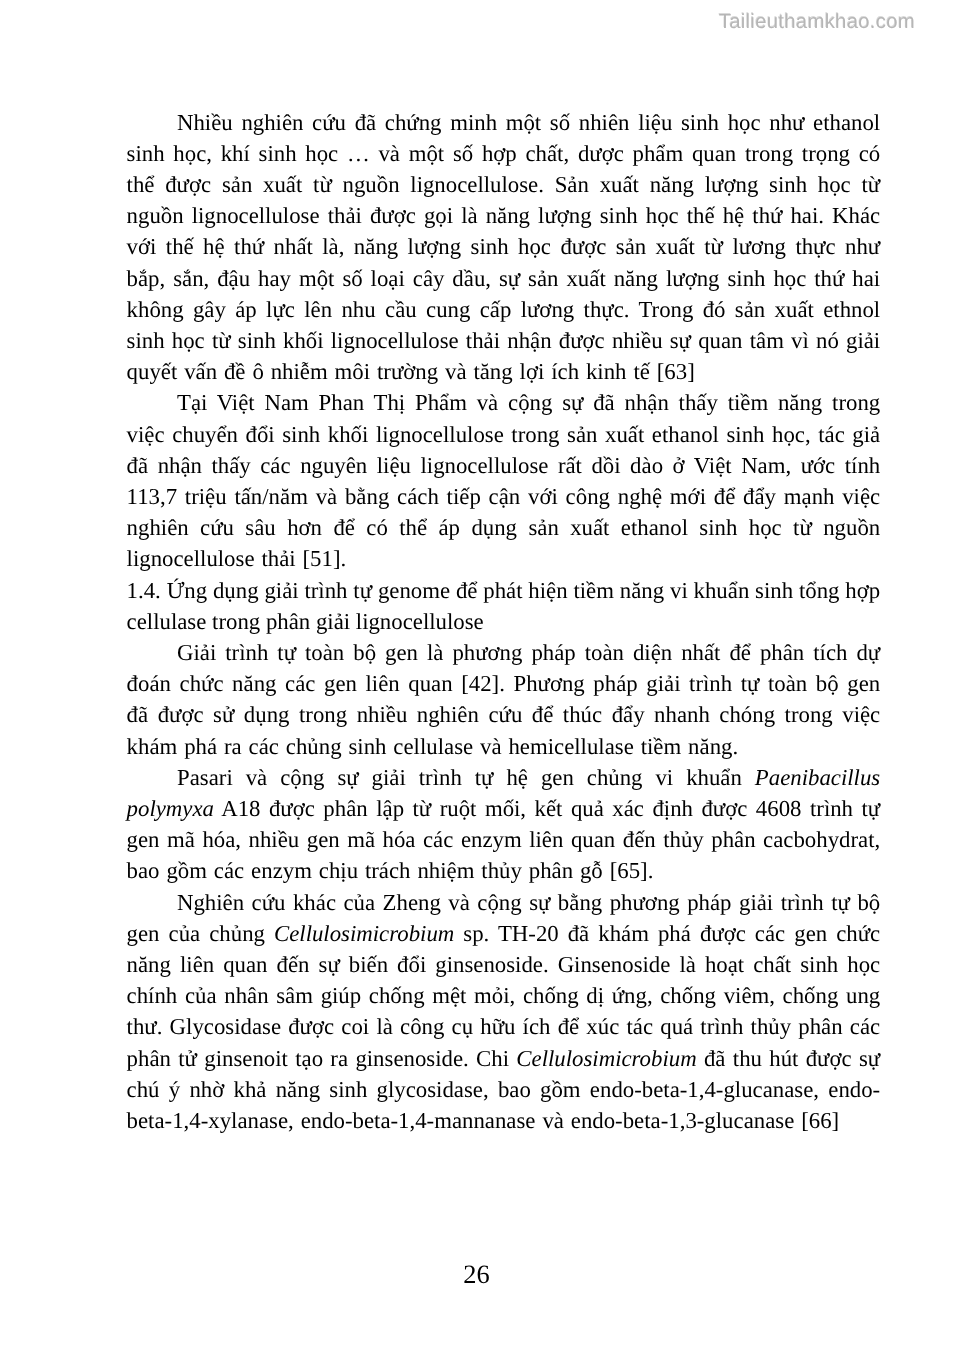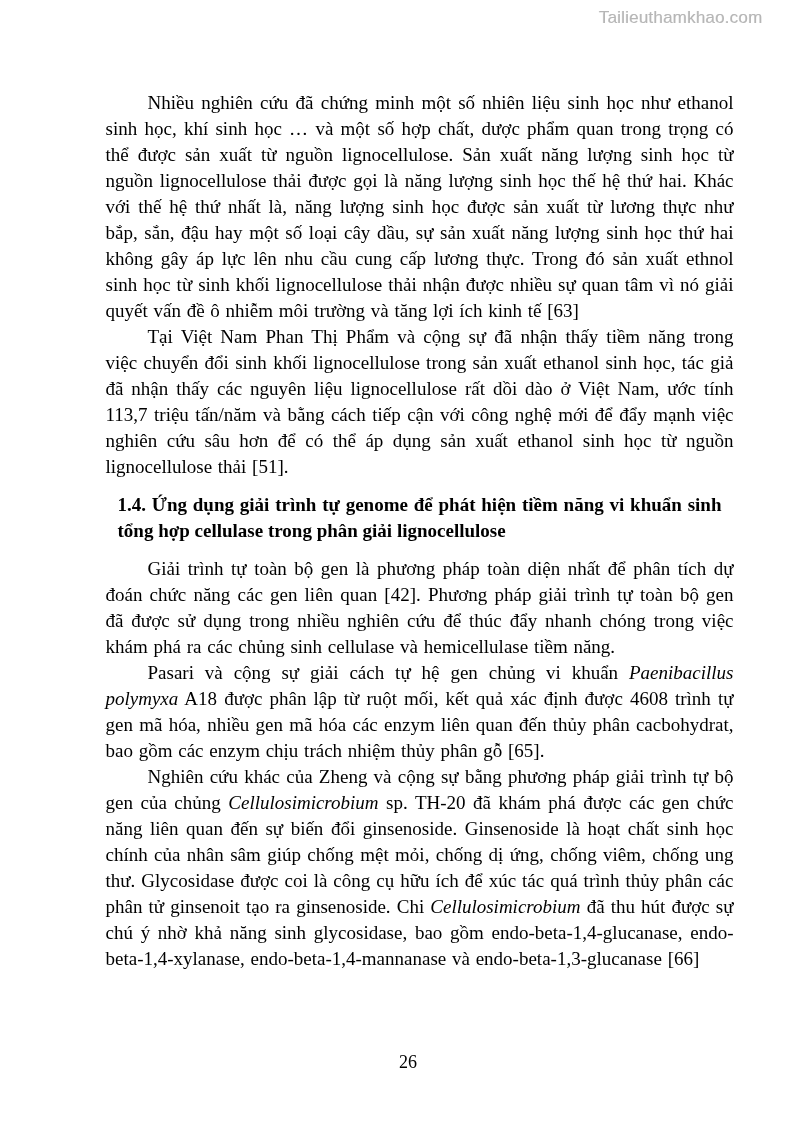"1.4. Ứng dụng giải trình" .content p.heading { font-weight: bold -> normal; margin: 12px -> 0 }
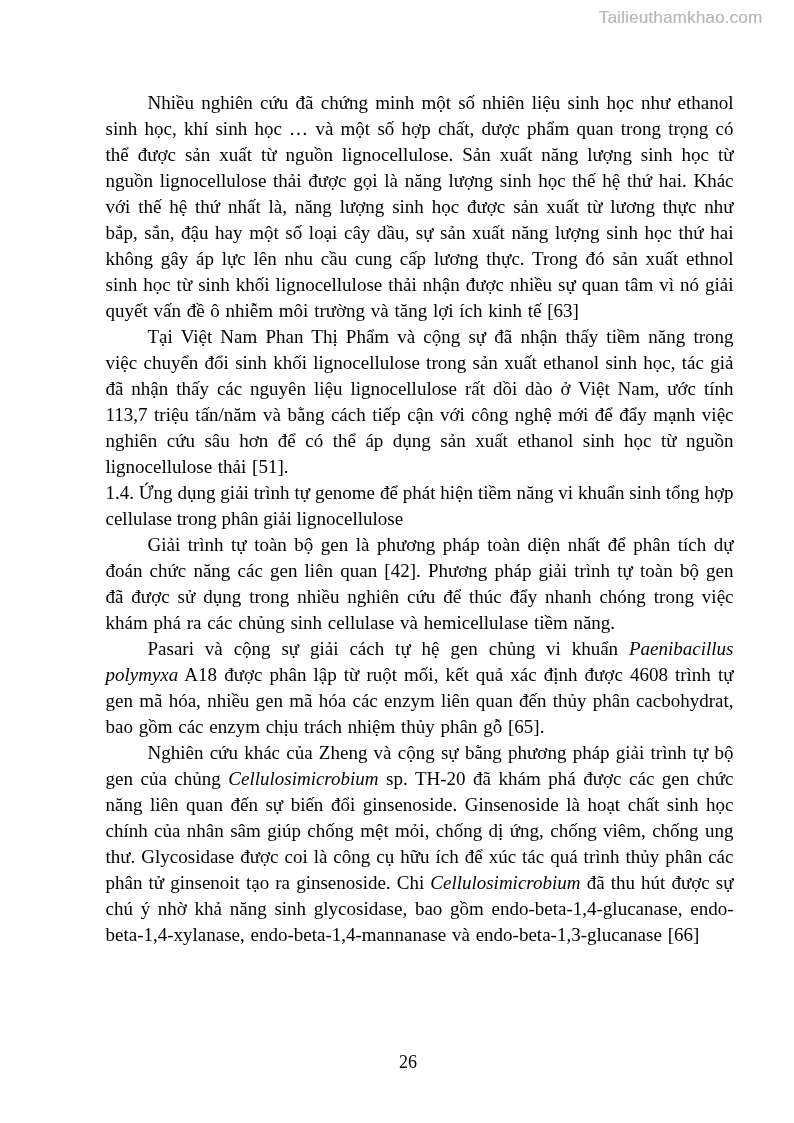"Pasari và cộng sự giải" span { text: cách -> trình }
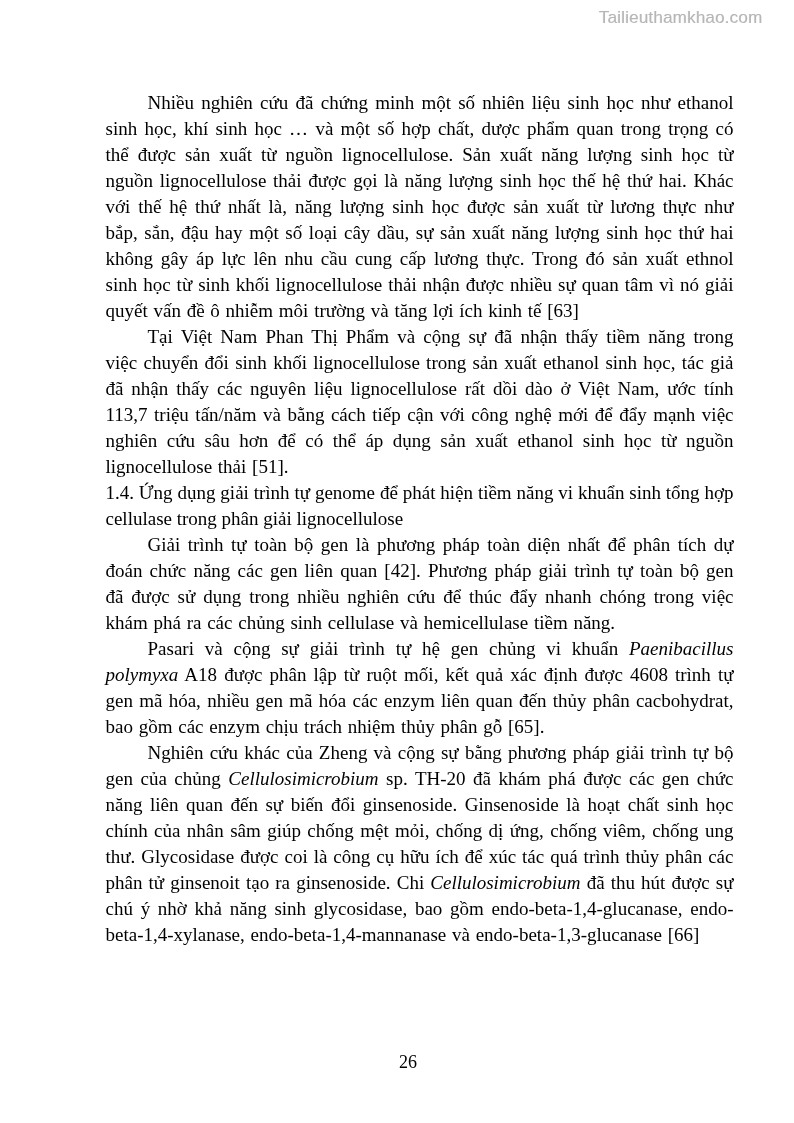"26" .page-number { font-size: 18px -> 22px; left: 11px -> 0 }
